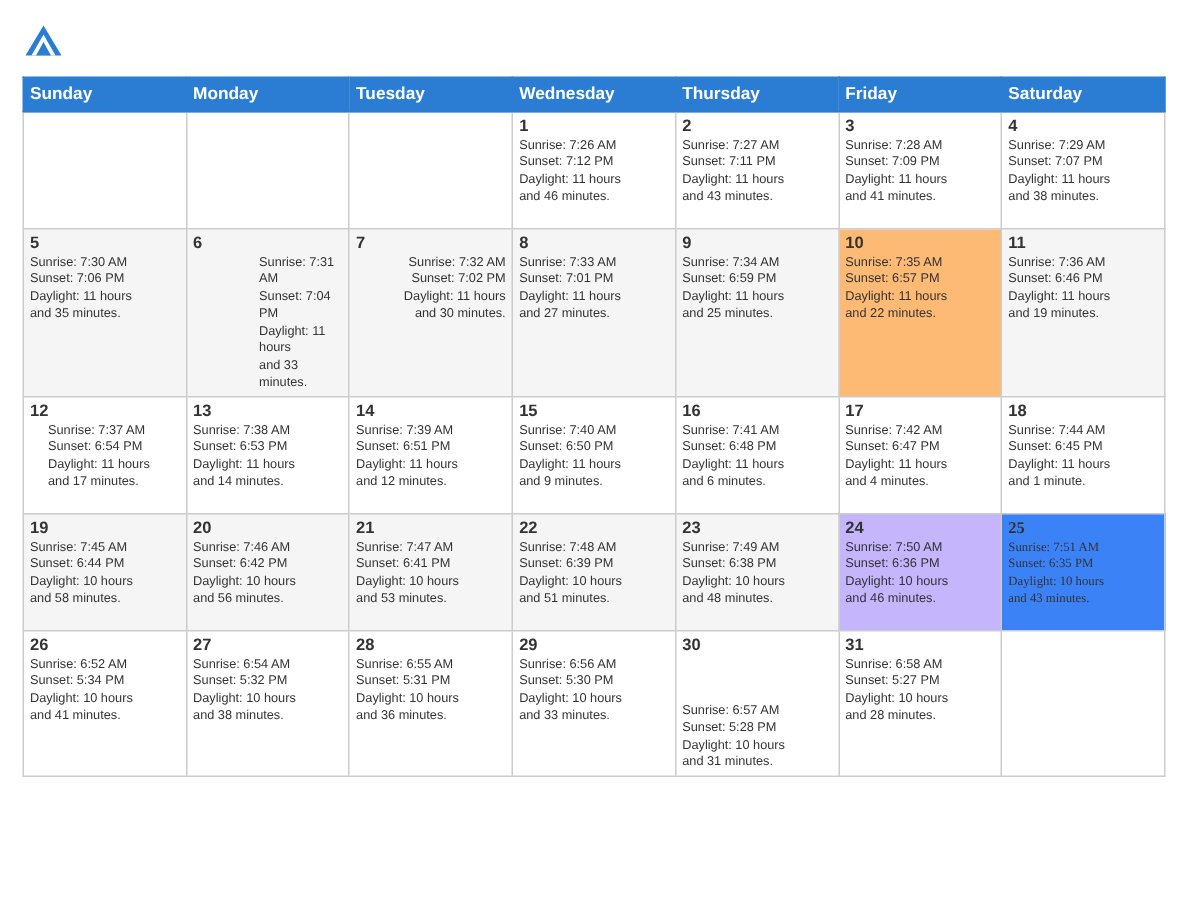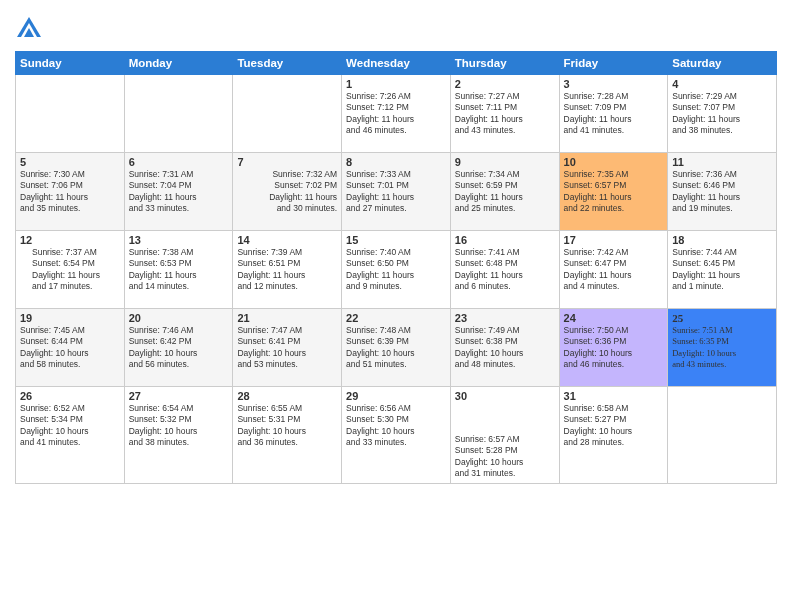"Sunrise: 7:31 AM" div.day-info { margin-left: none -> 44px }
